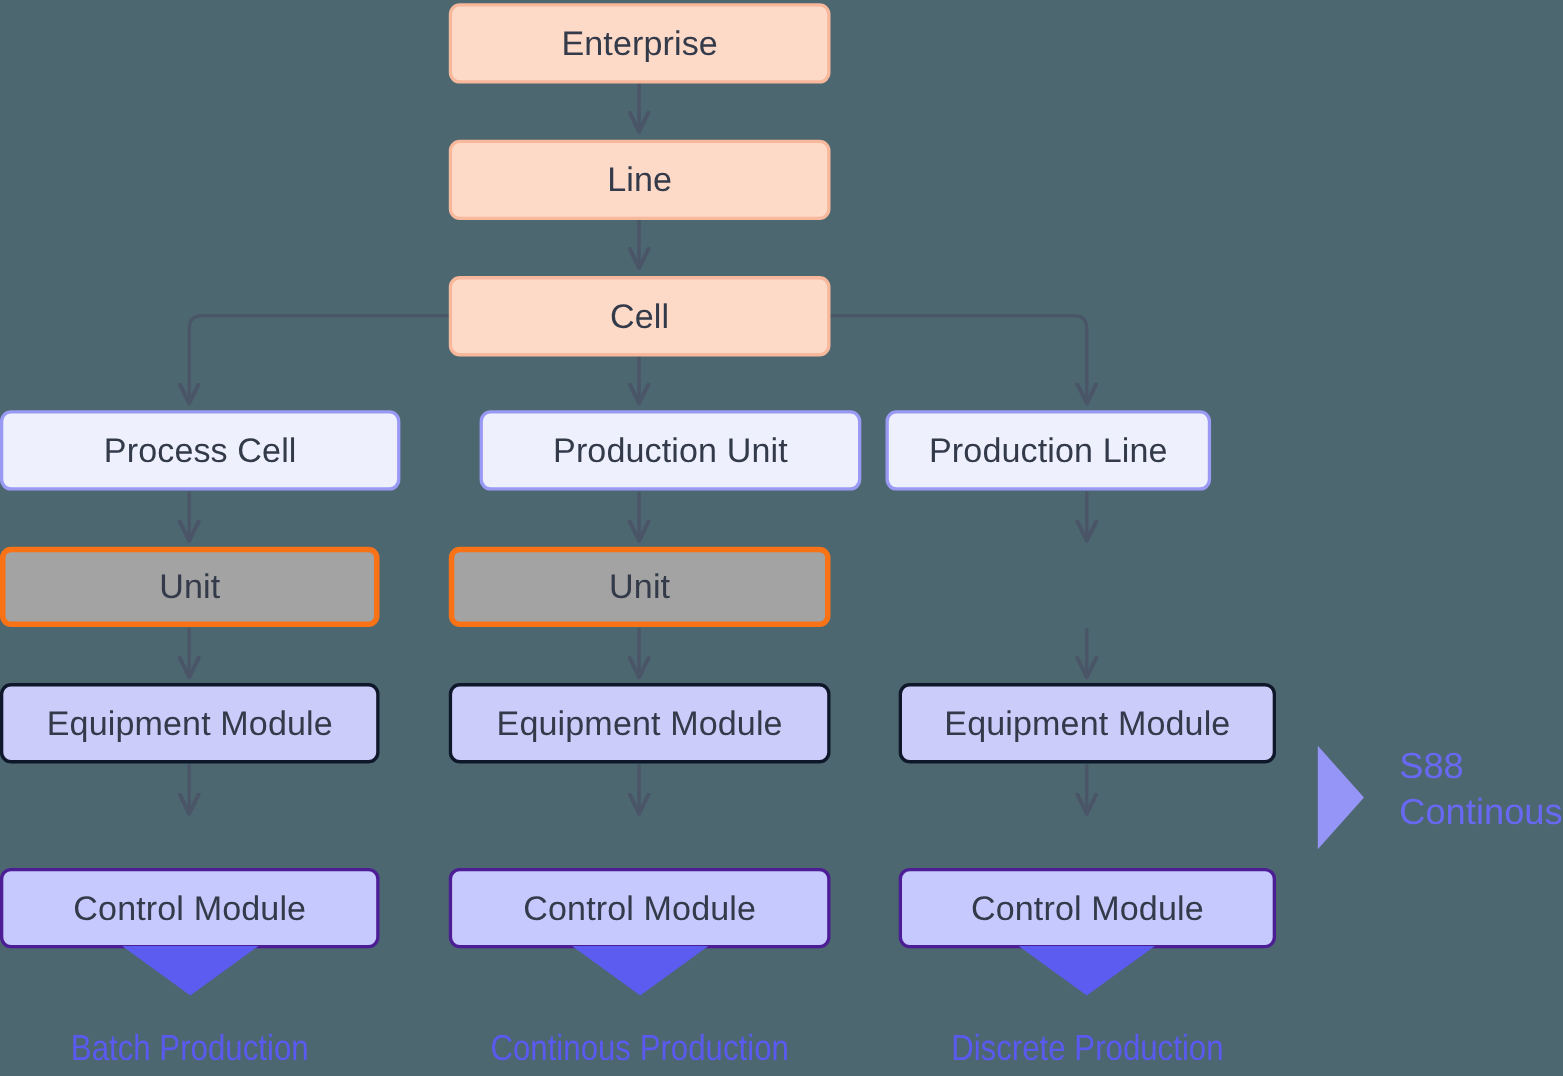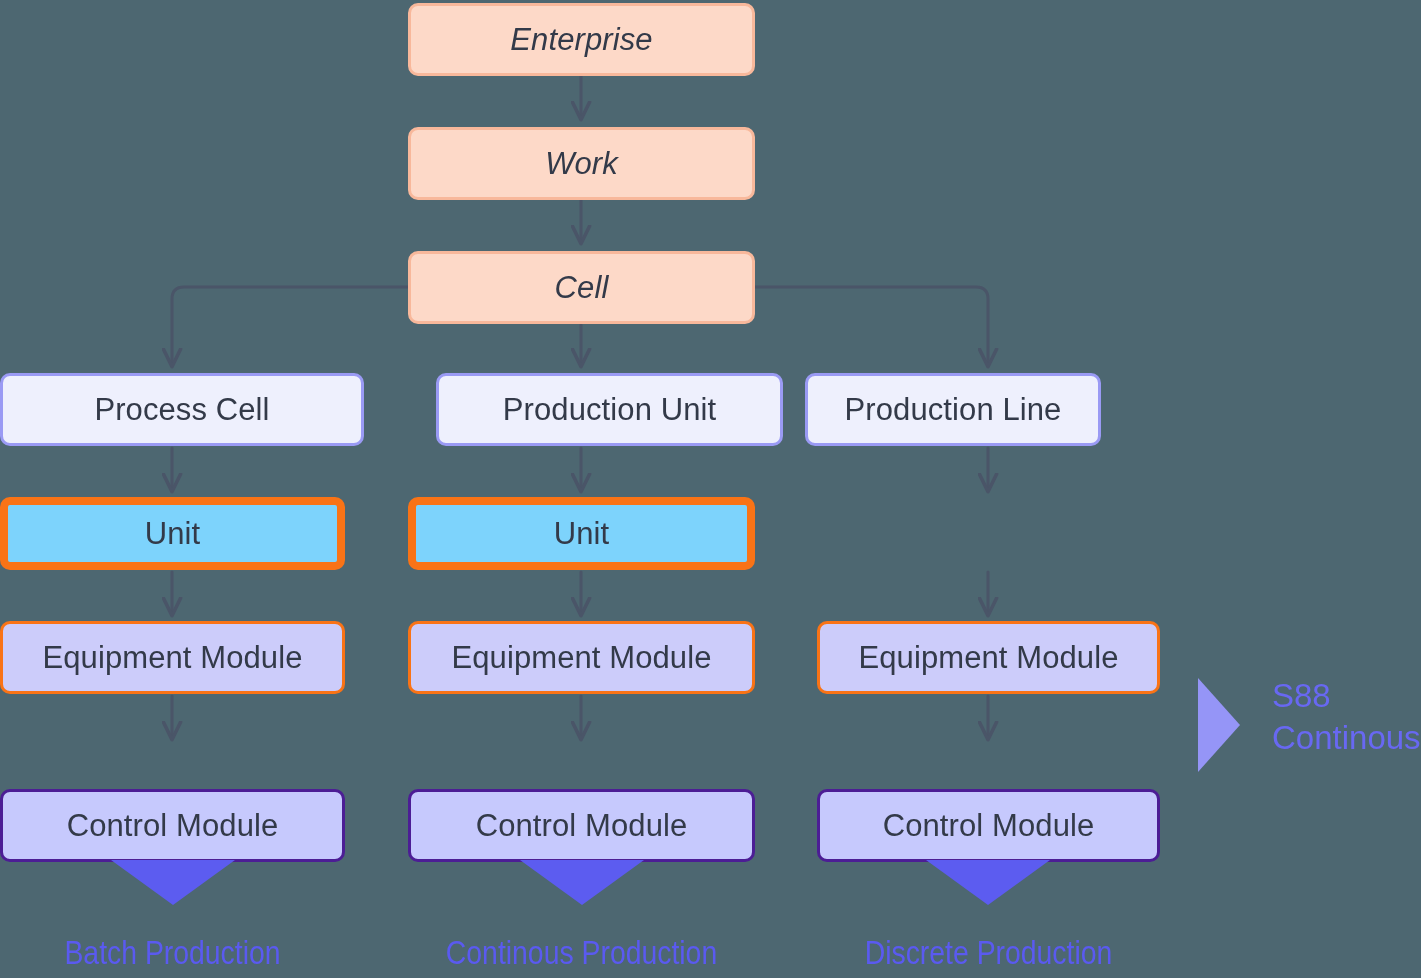"Enterprise" .node.orange { font-style: italic -> none }
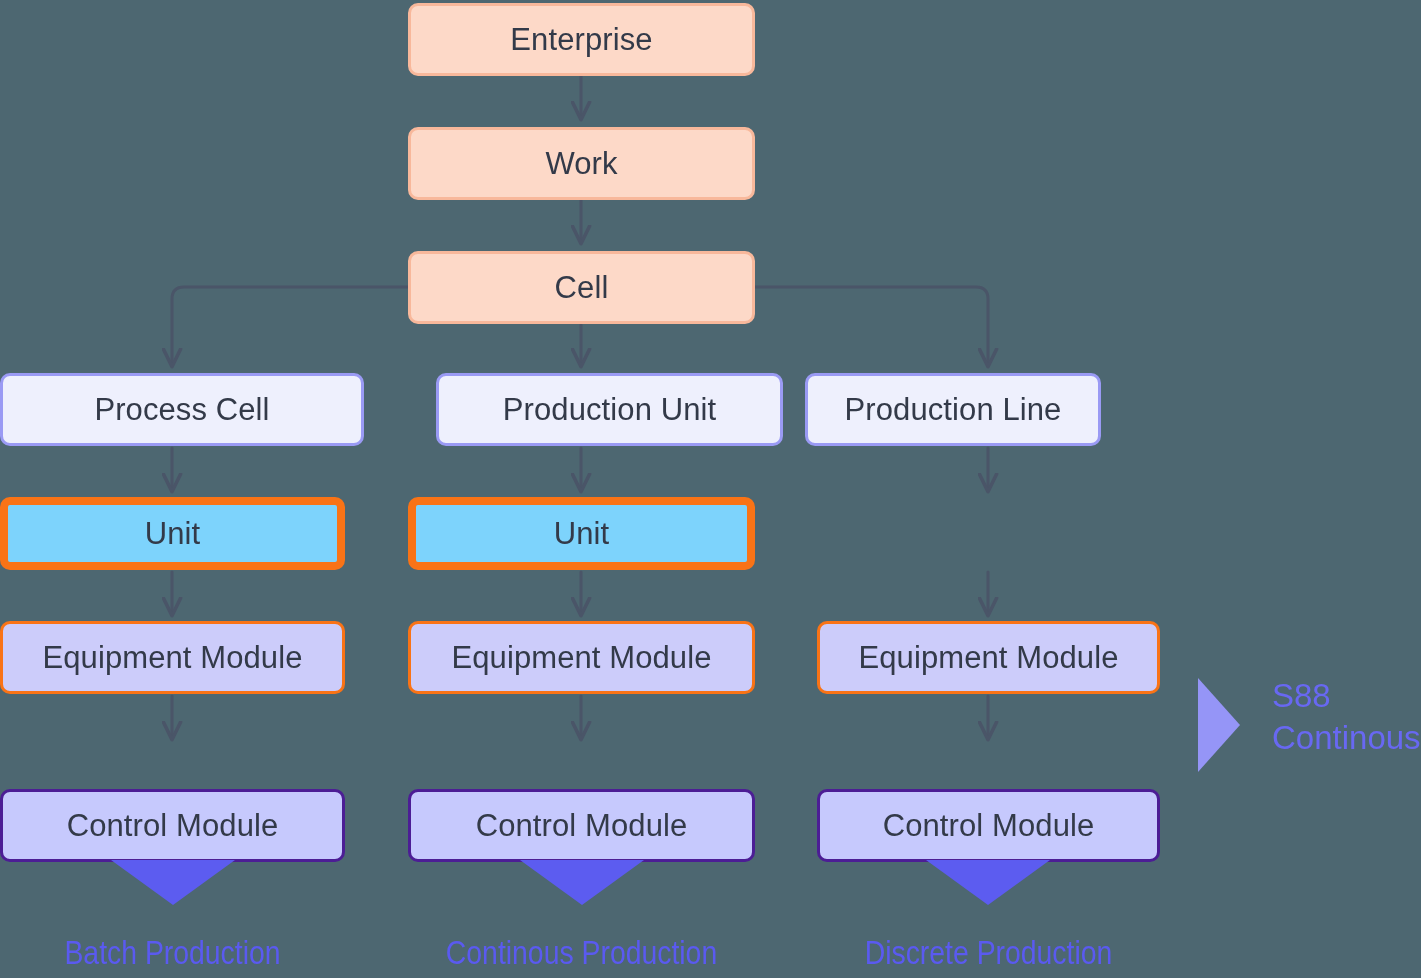"Work" span { text: Work -> Line }
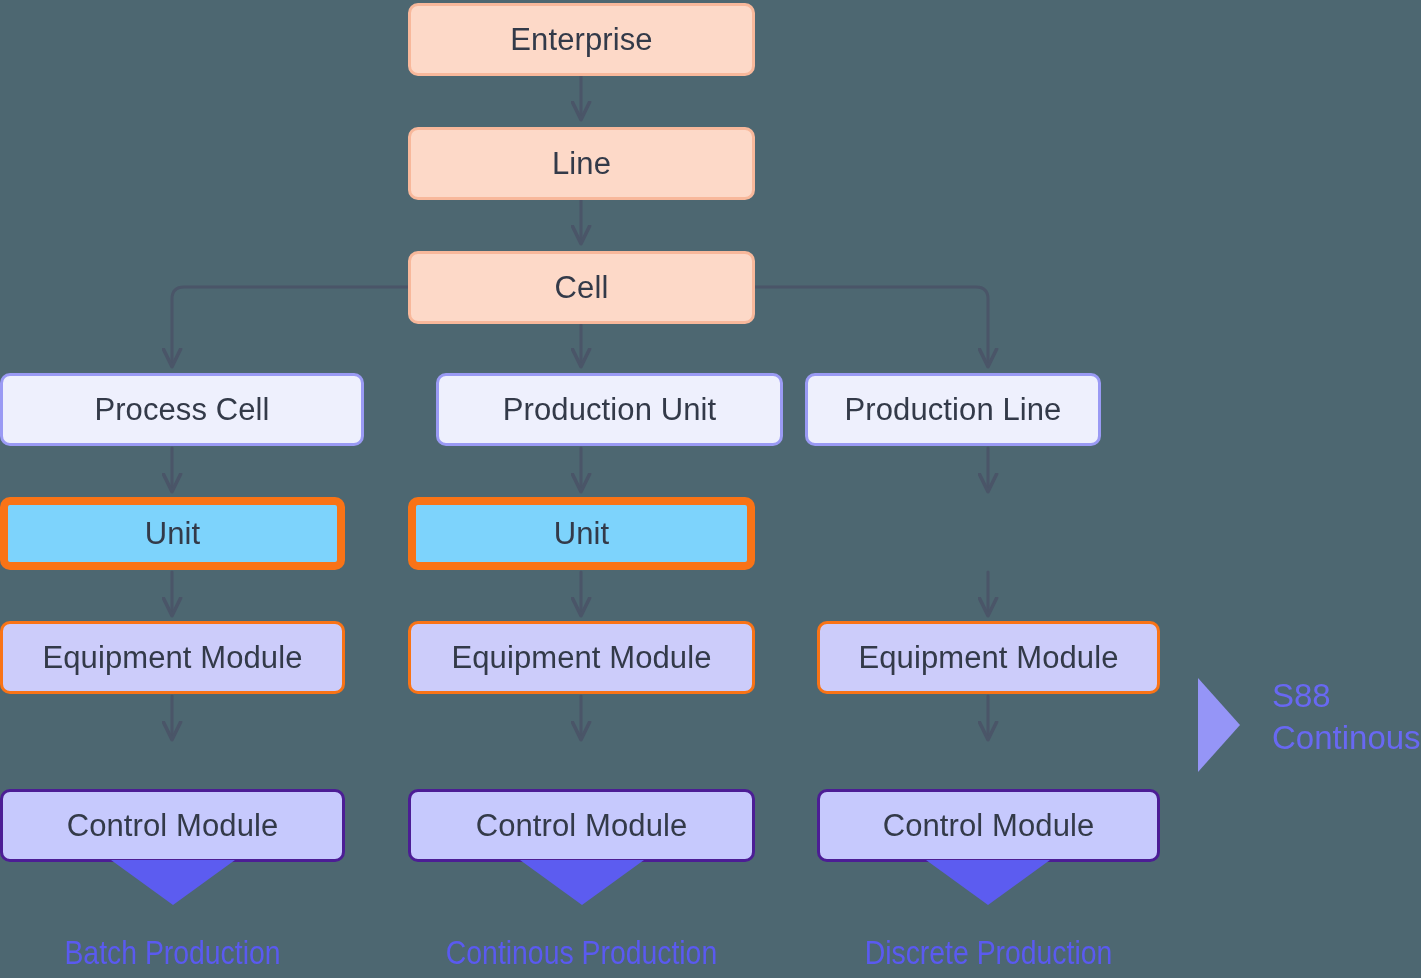"Unit" .node.lvl2 { background: #7dd3fc -> #a3a3a3; border: 8px solid #f97316 -> 5px solid #f97316 }
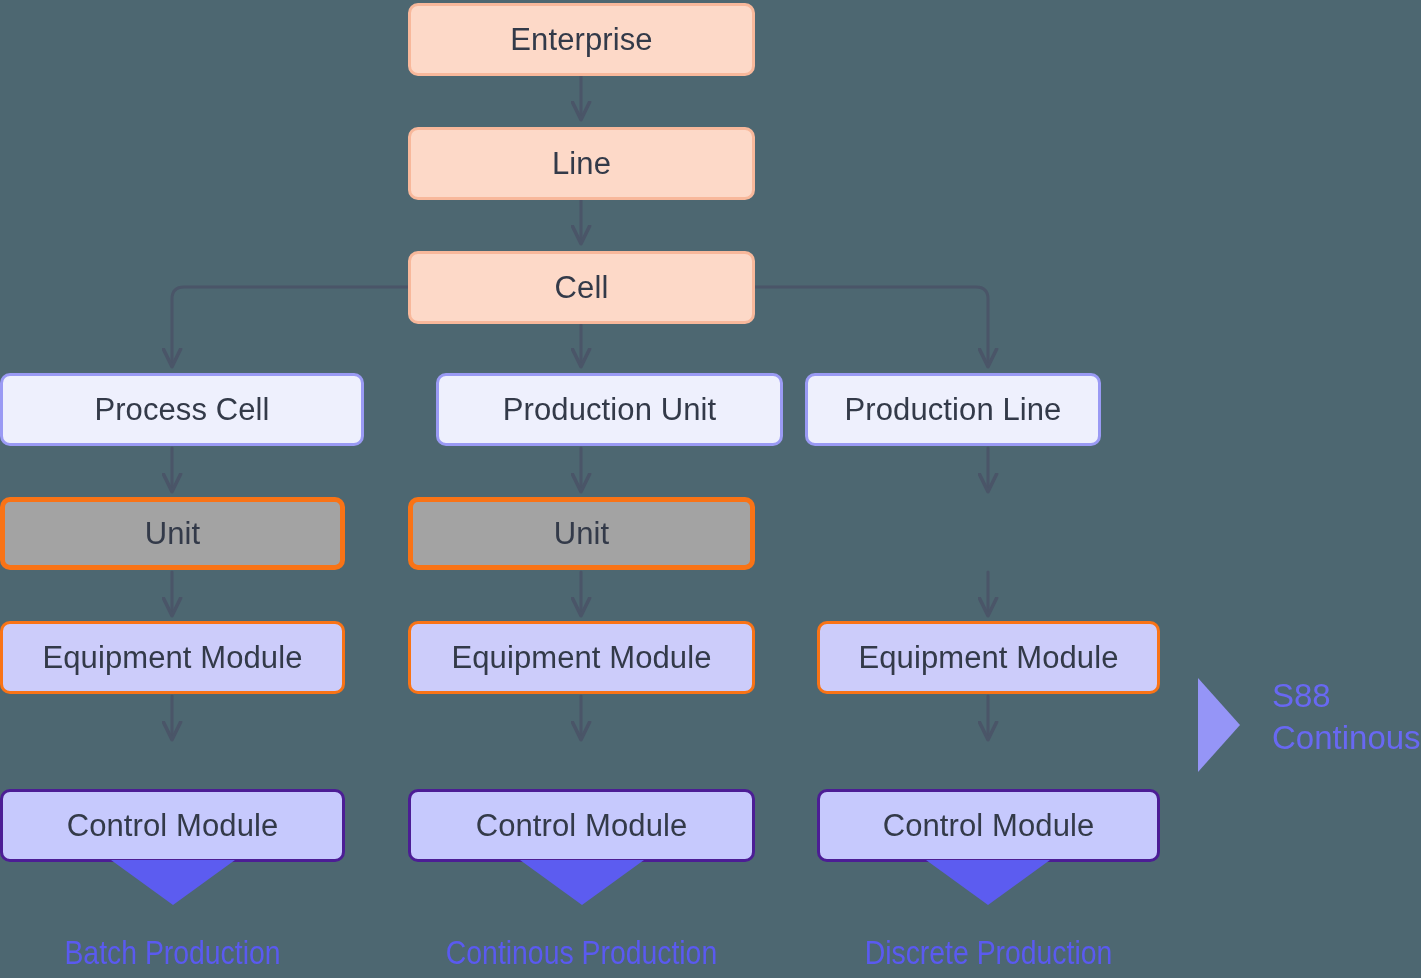"Equipment Module" .node.lvl3 { border: 3px solid #f97316 -> 3px solid #0f172a }
